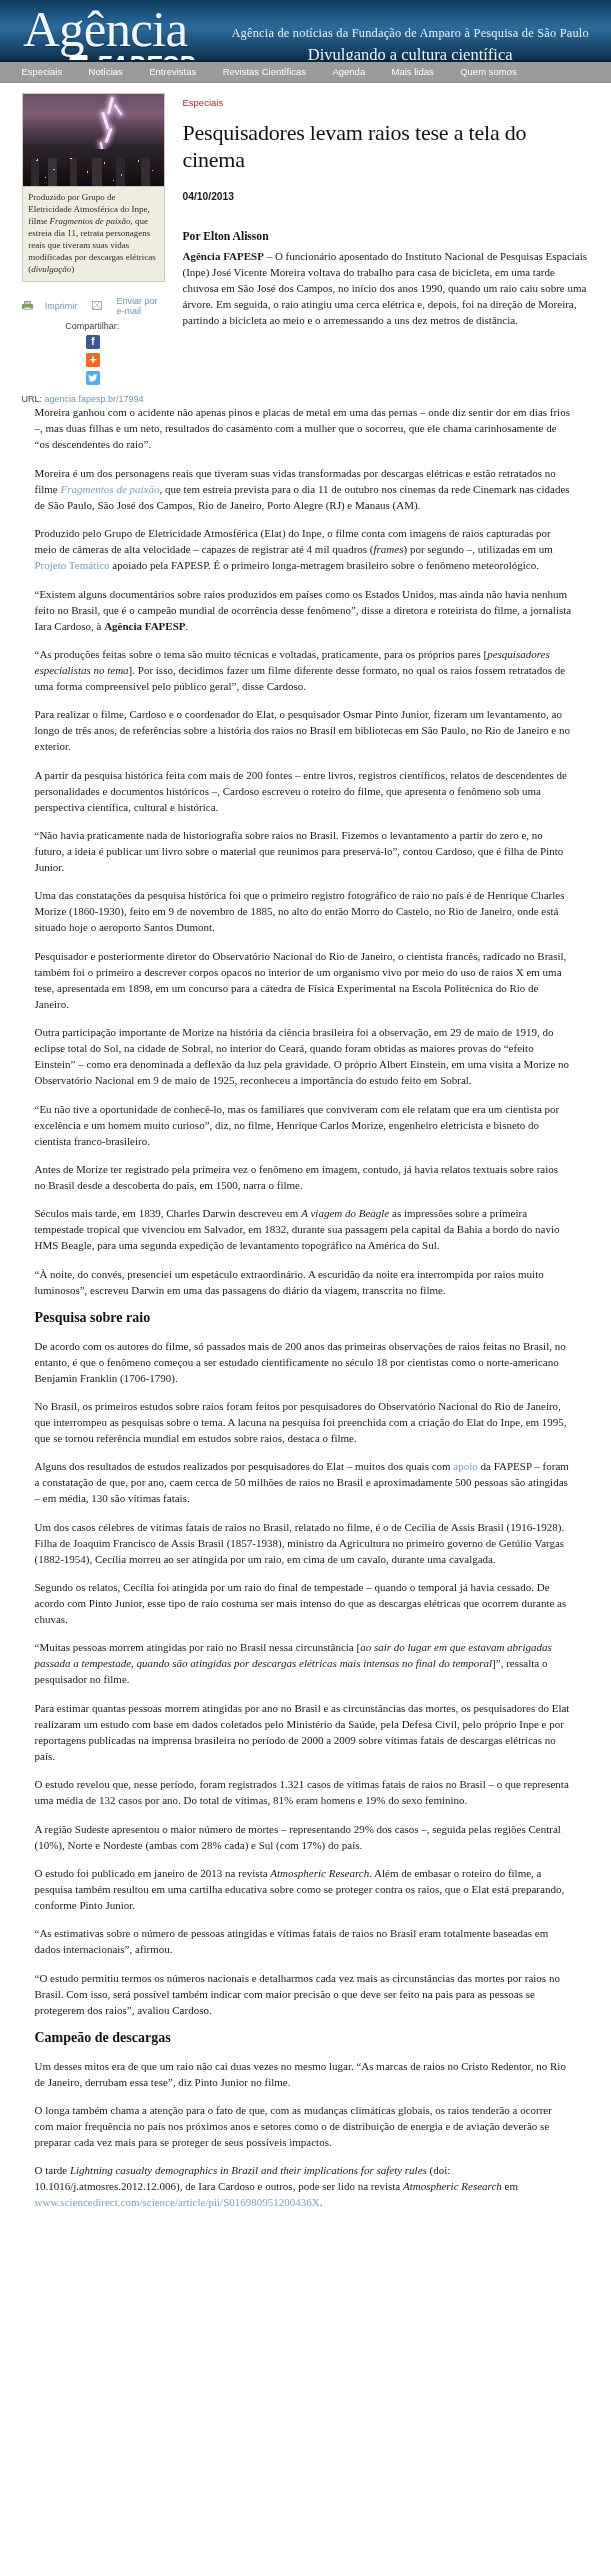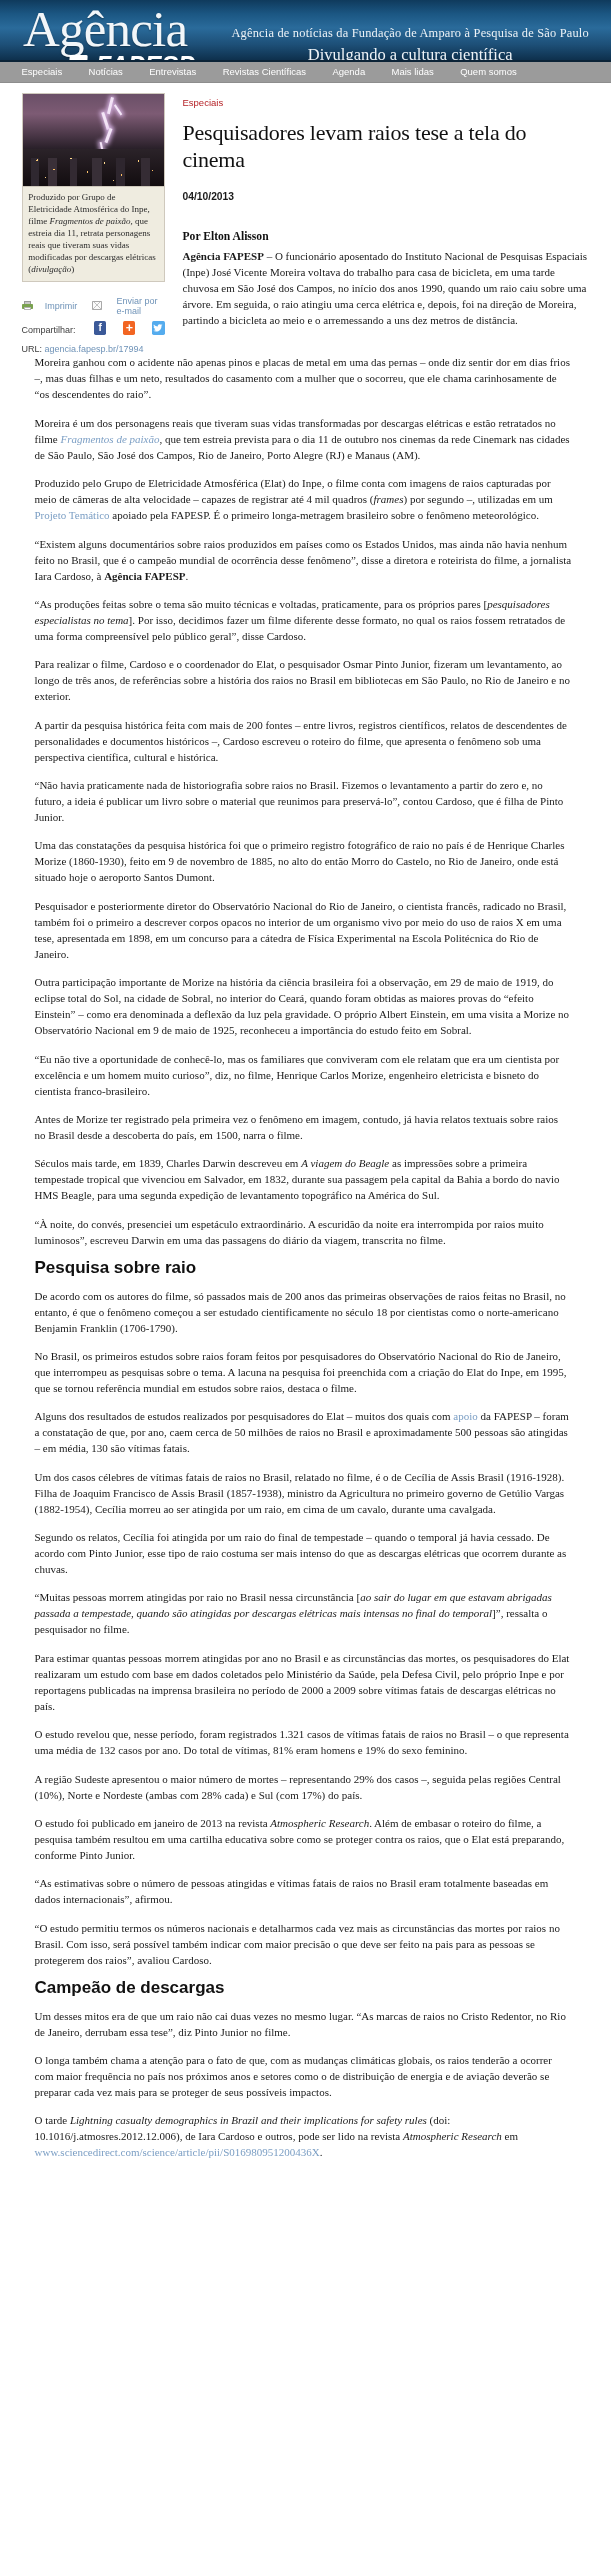"Compartilhar:" .share-row2 { align-items: flex-end -> center; flex-direction: none -> column; gap: 17px -> 4px }
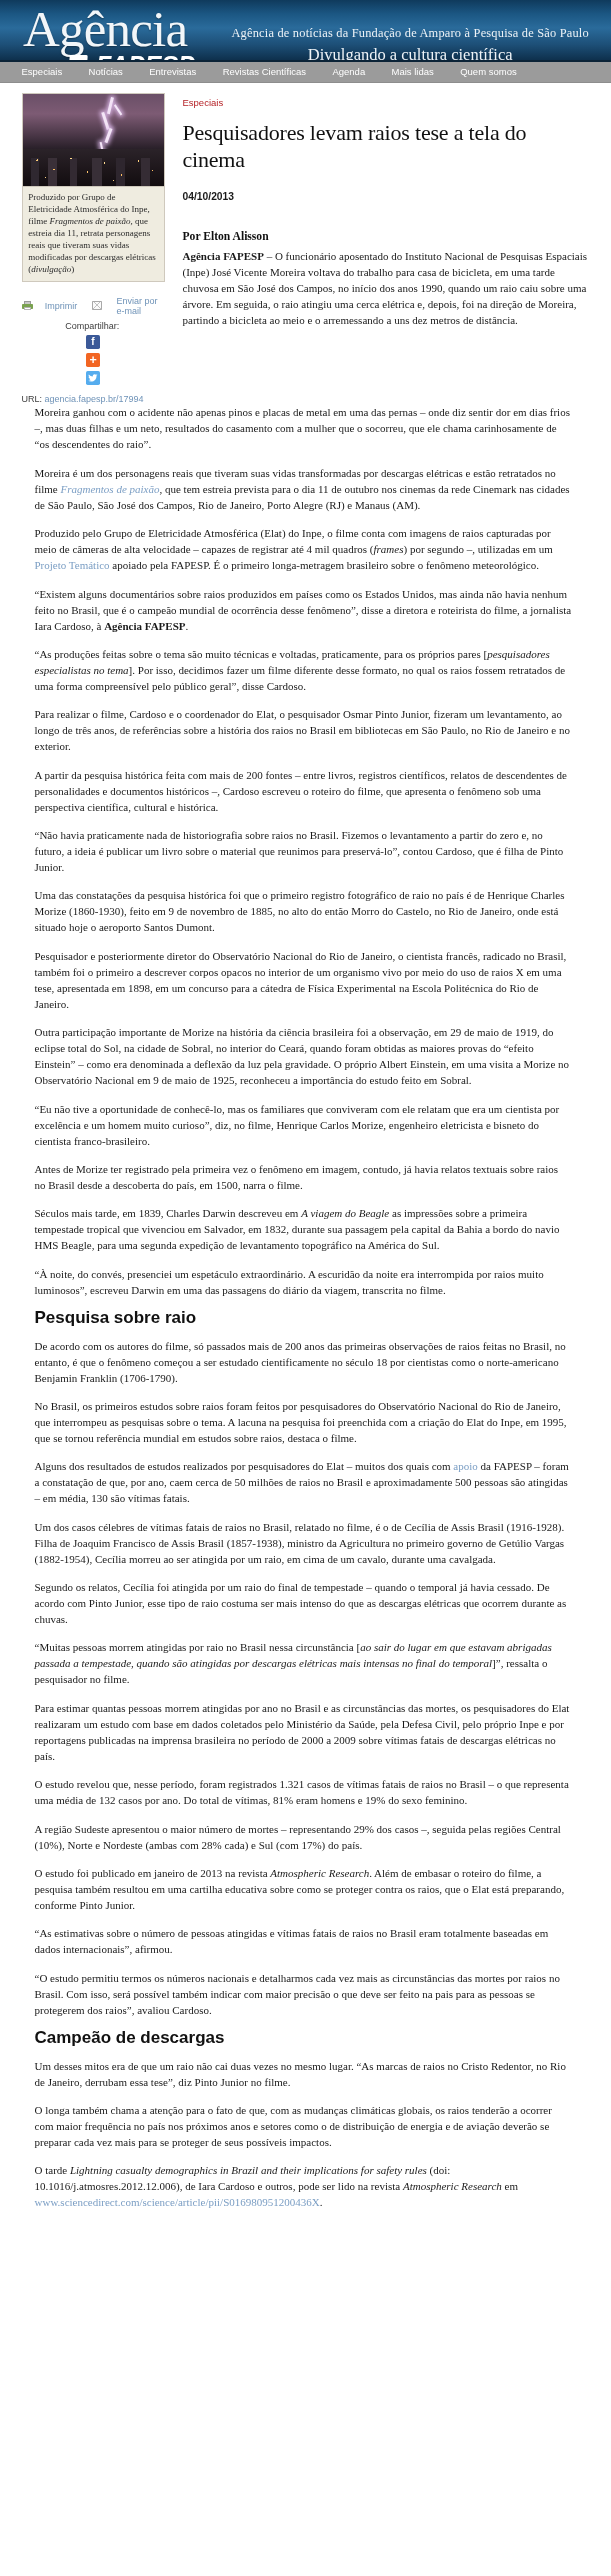"Pesquisa sobre raio" h2.sub { font-family: Liberation Sans, sans-serif -> Liberation Serif, serif; font-size: 17px -> 14px }
